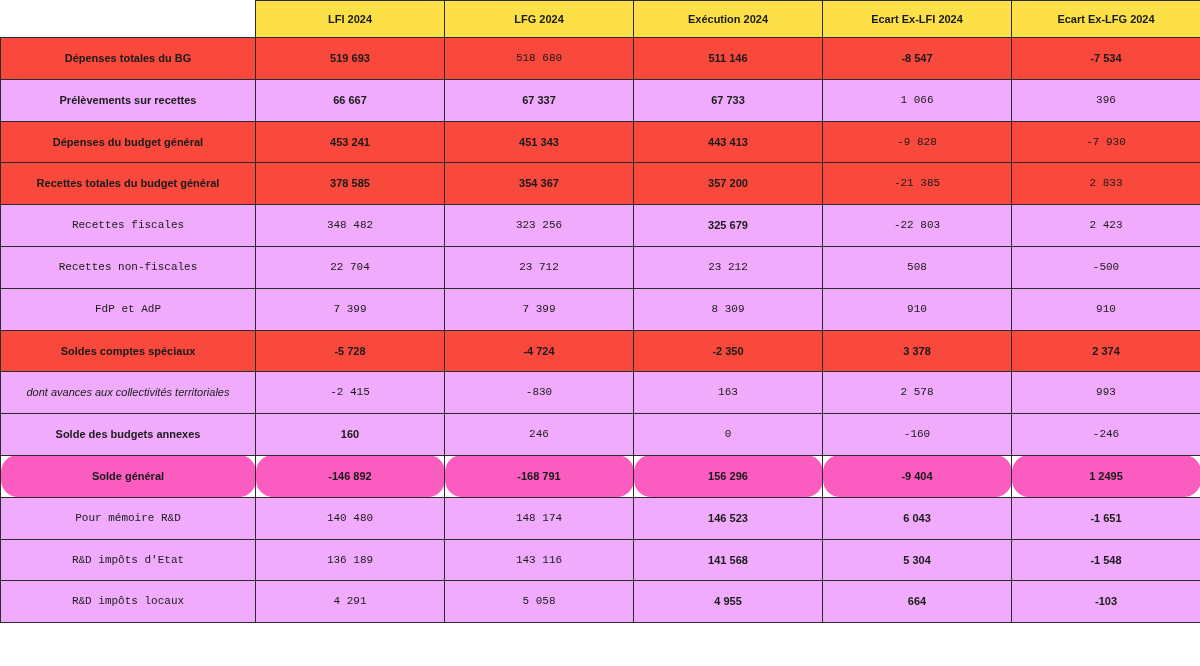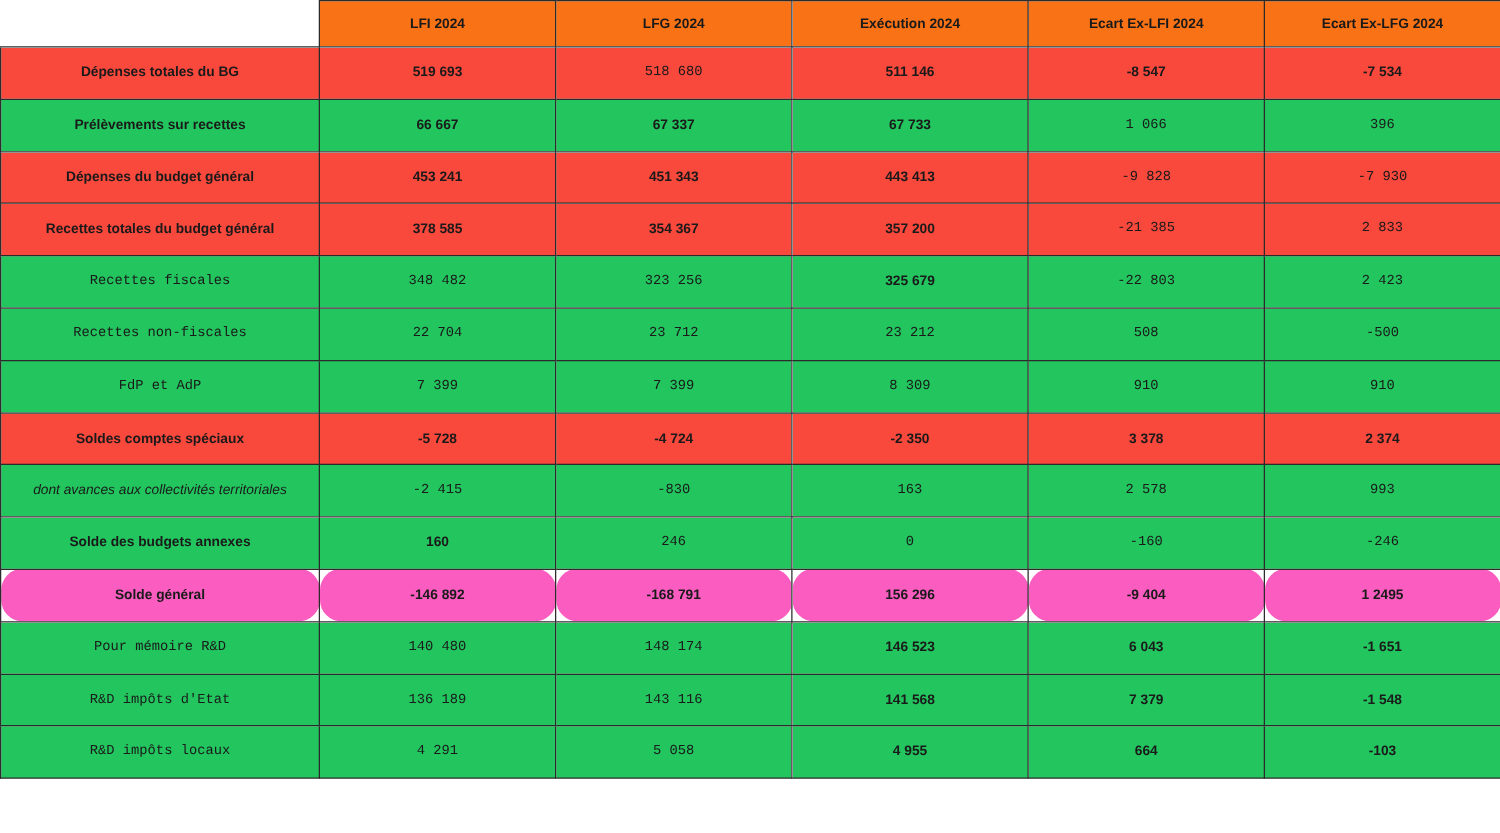"LFI 2024" #budget-table thead th { background: #f97316 -> #fde047 }
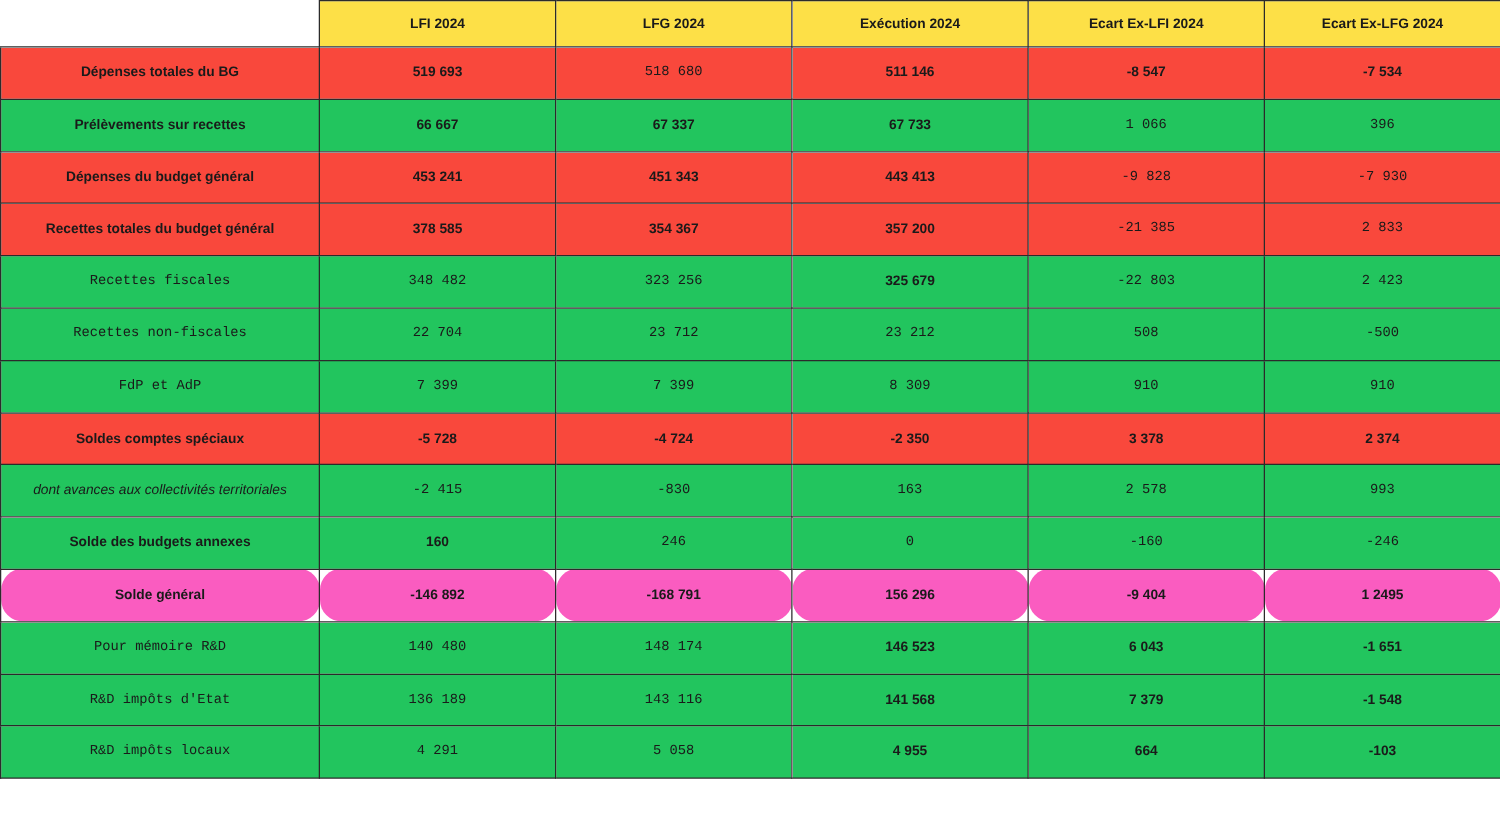"Prélèvements sur recettes" tr.row-white td { background: #22c55e -> #f0abfc }
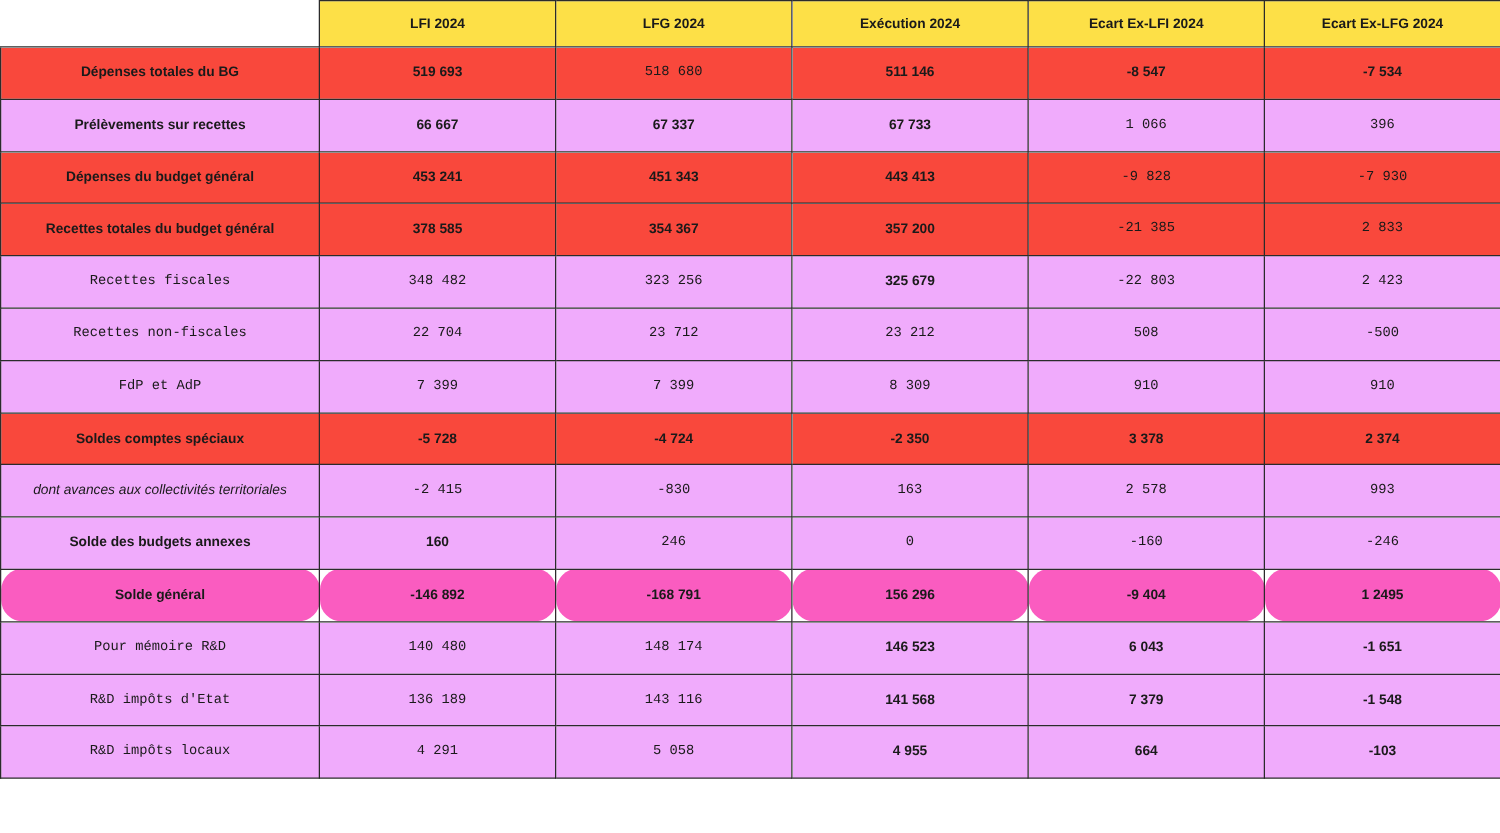"7 379" td.b { text: 7 379 -> 5 304 }
